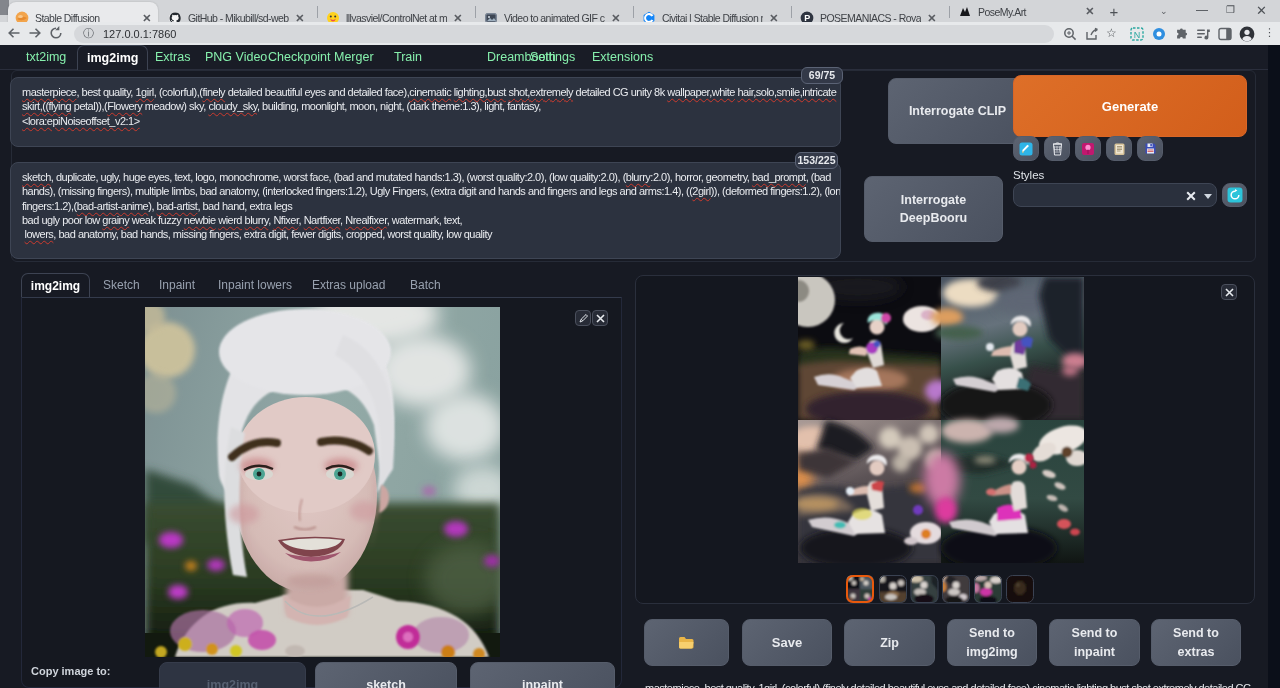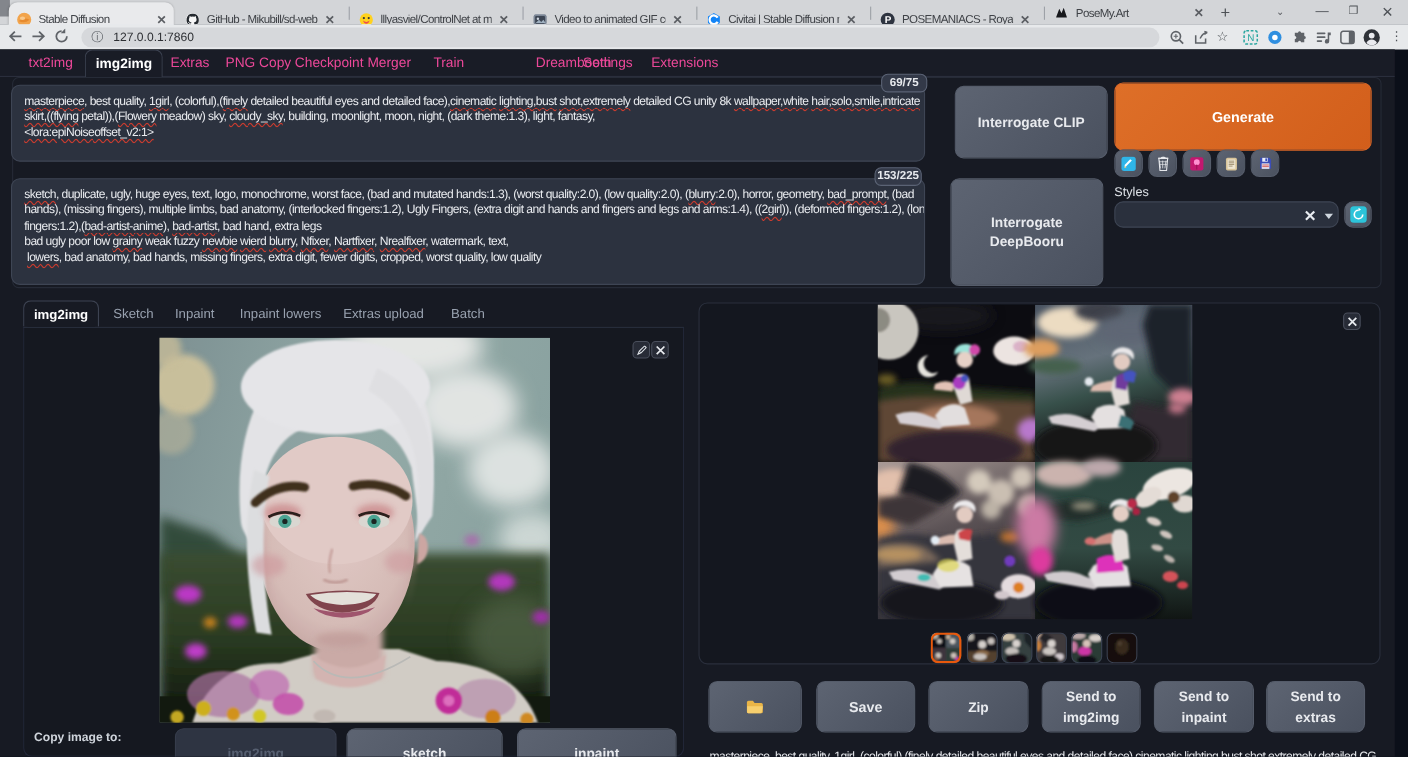"txt2img" .nav { color: #ec4899 -> #86efac }
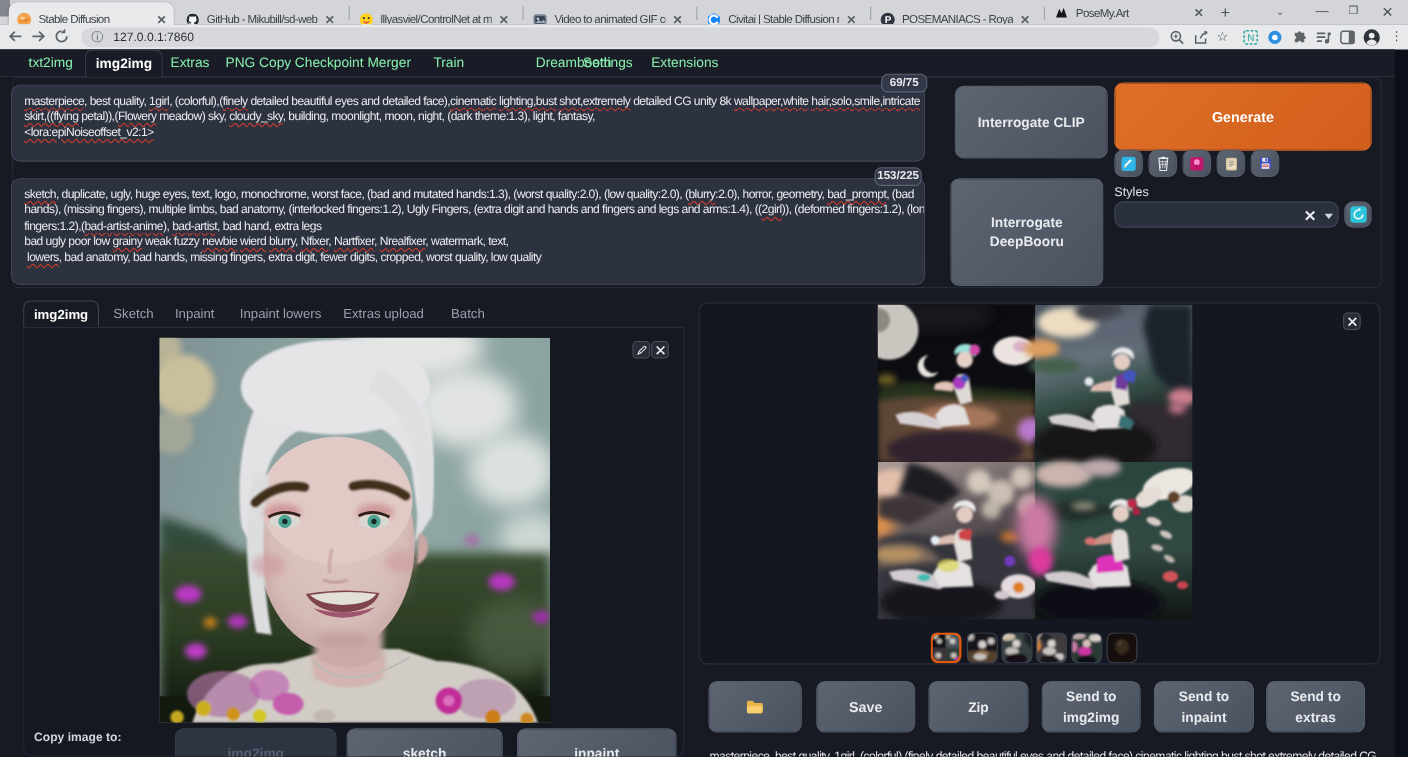"PNG Copy" div.nav { text: Copy -> Video }
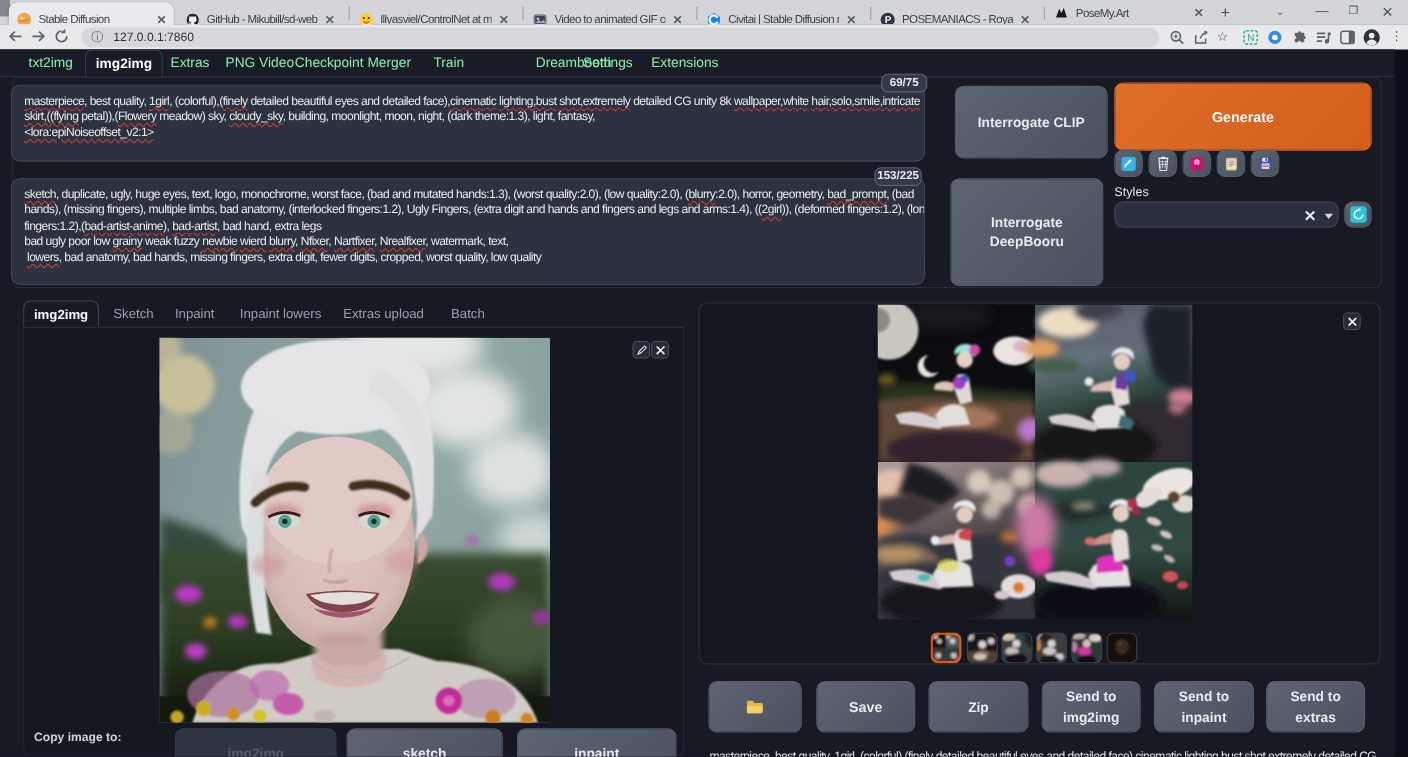"Interrogate CLIP" div.gbtn { left: 868px -> 888px }
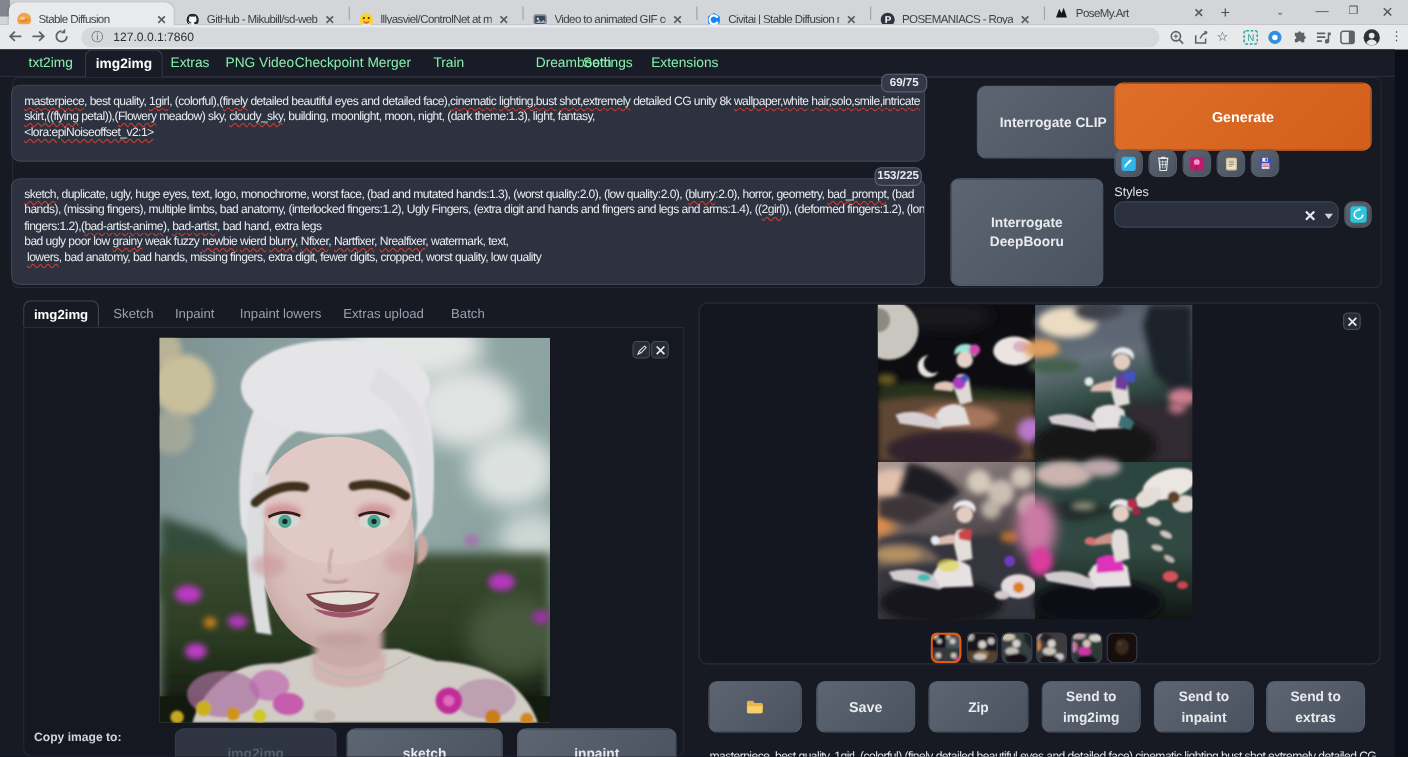"Interrogate" div.gbtn { height: 98px -> 66px; top: 117px -> 131px }
